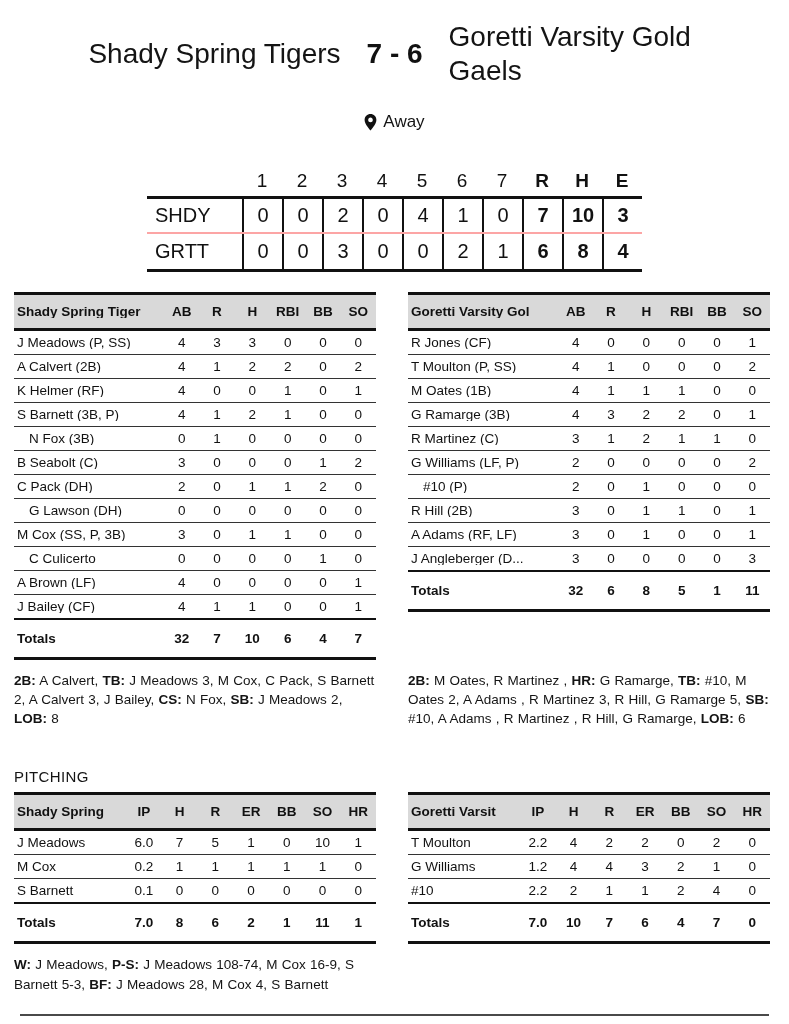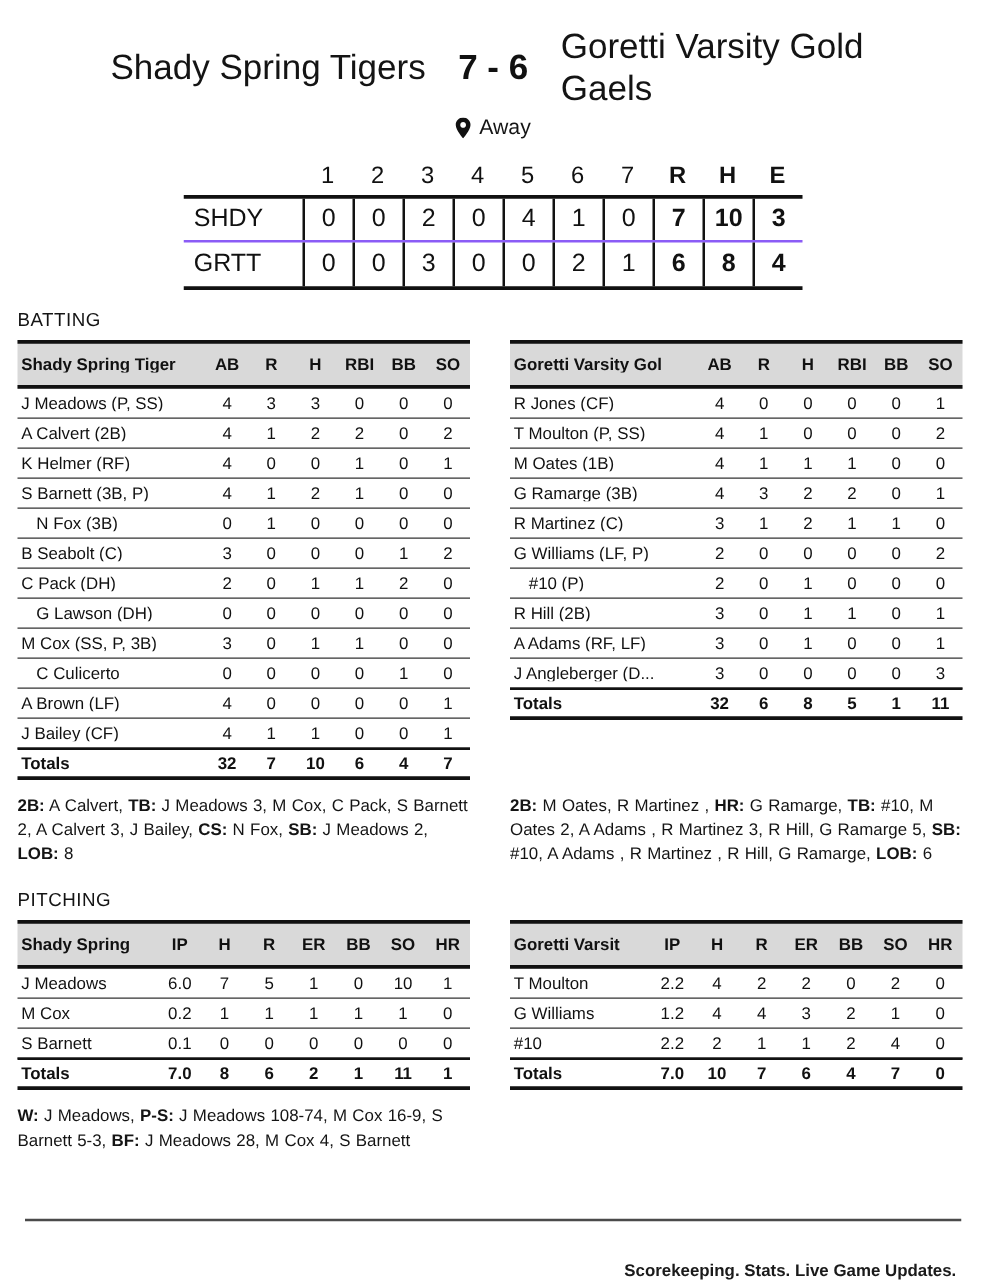"Shady Spring Tigers" .page { gap: none -> 20px }
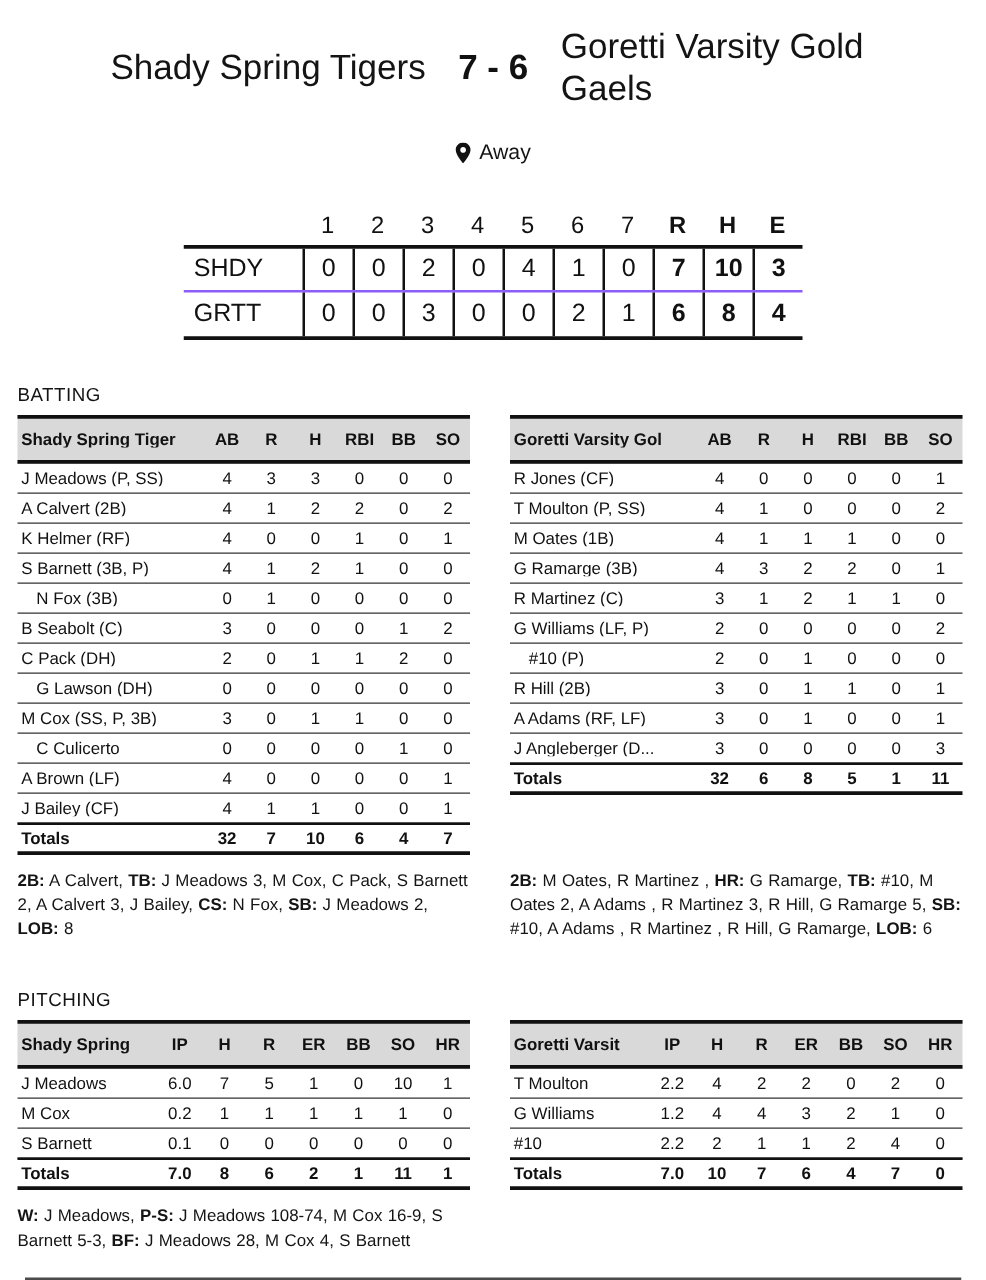"SHDY" .ls-body .ls-row { border-bottom: 2px solid #8b5cf6 -> 2px solid #fca5a5 }
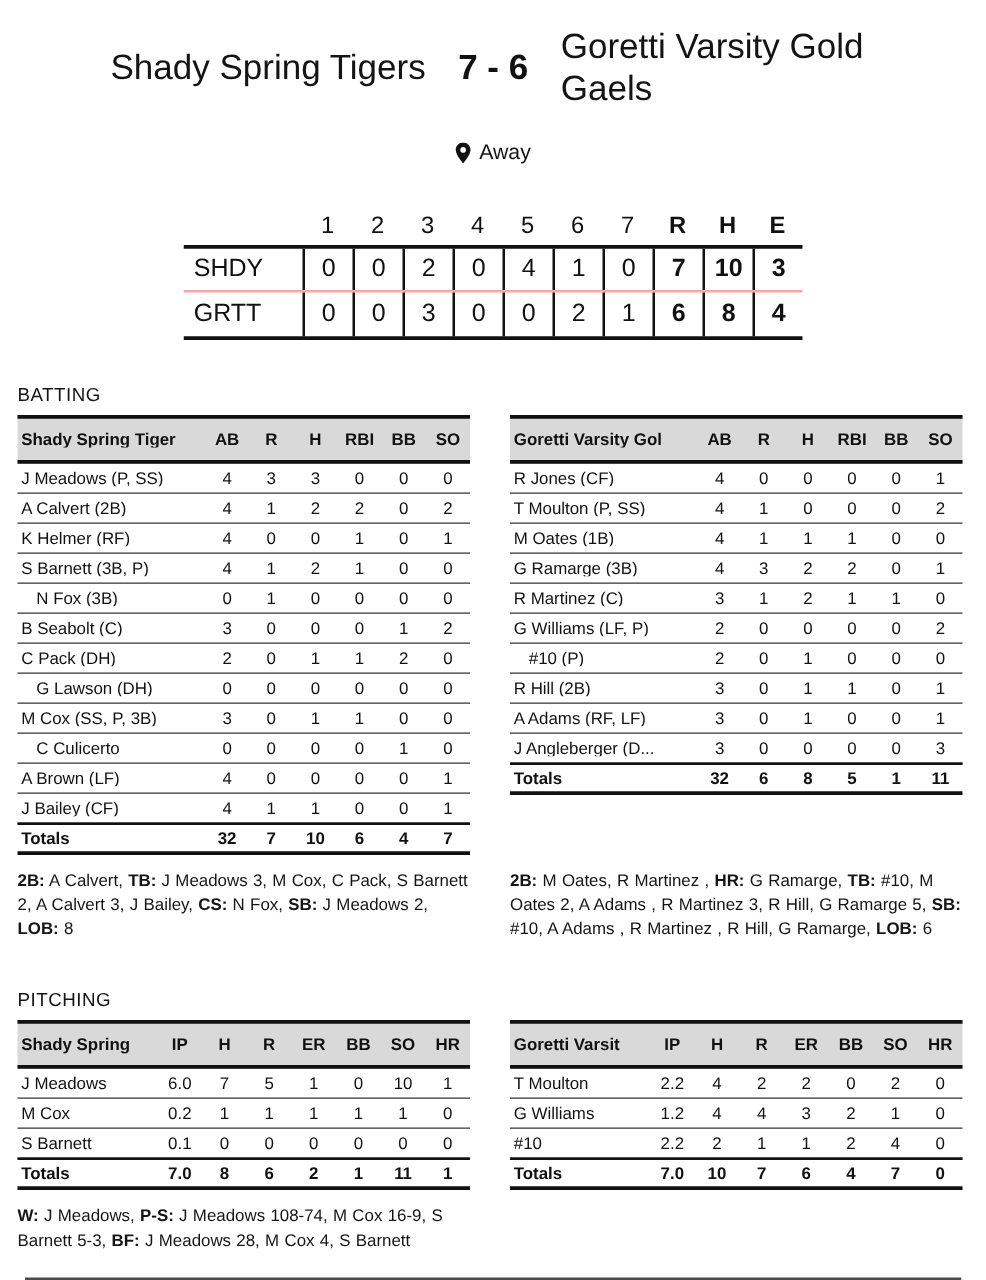"BATTING" div.section-label { html: <div>BATTING</div> -> none }
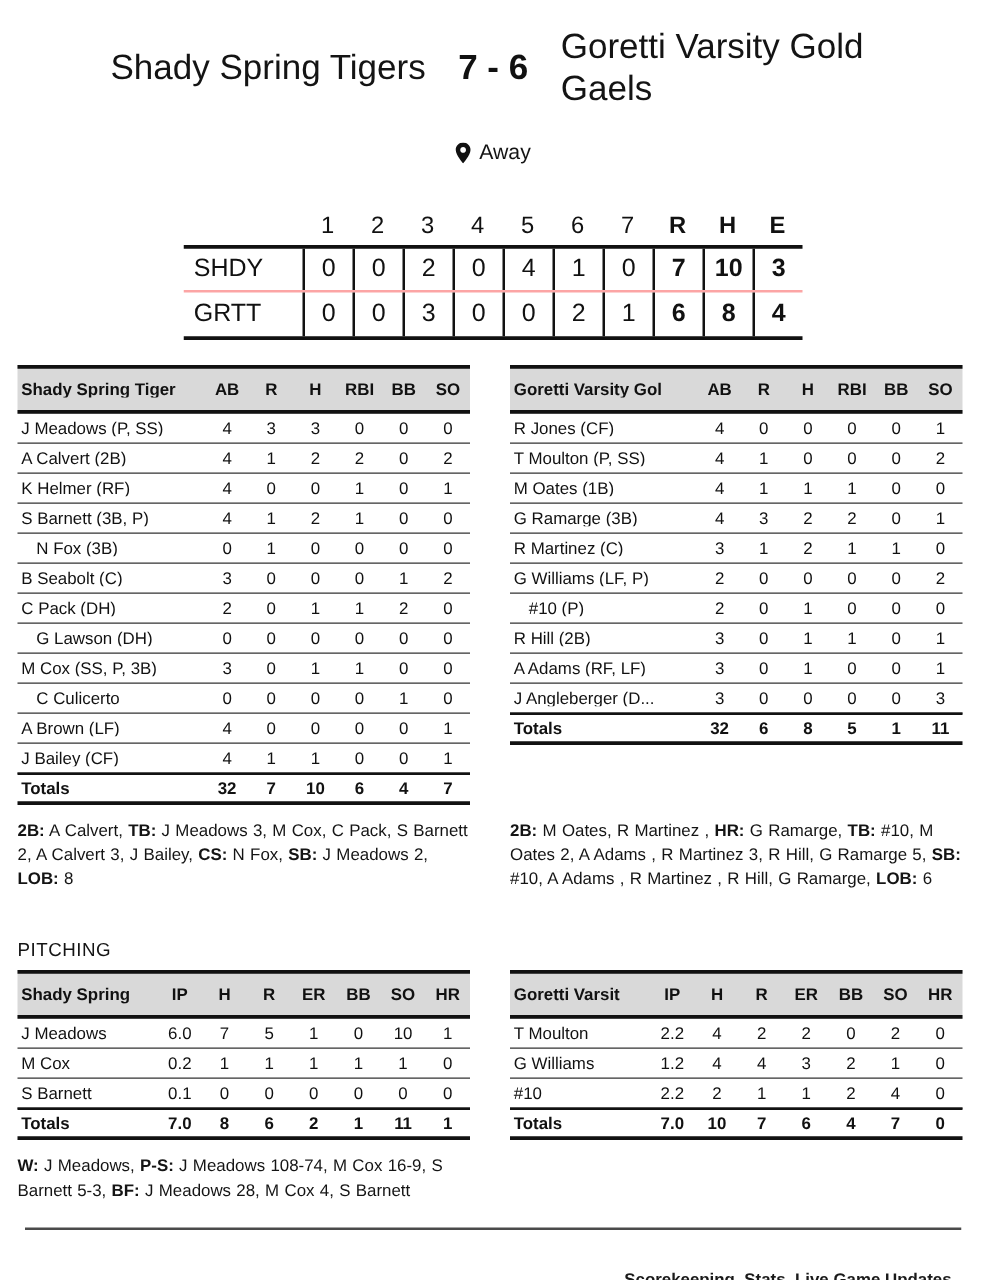"Totals" .totals { height: 26px -> 42px }
